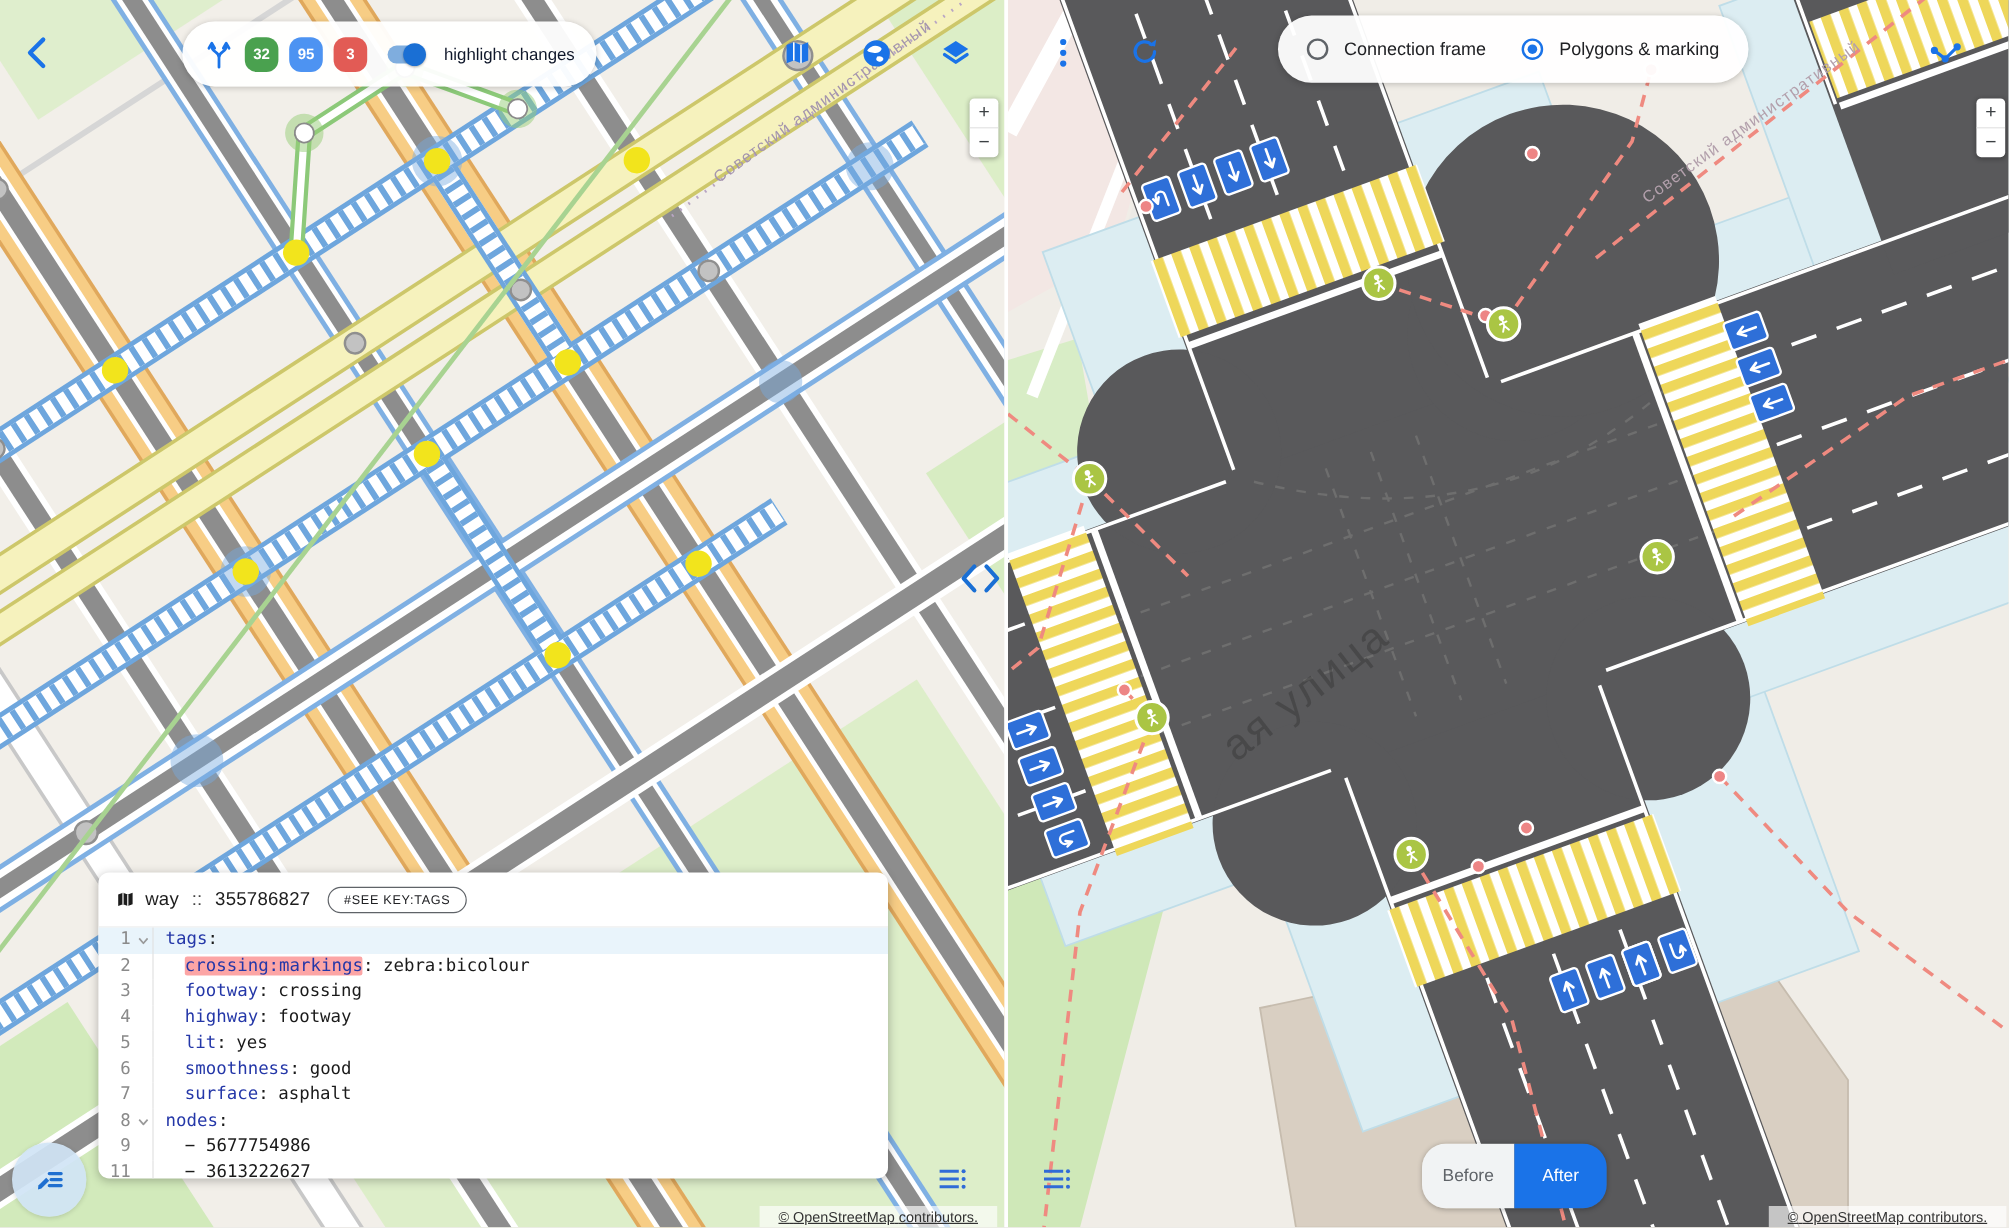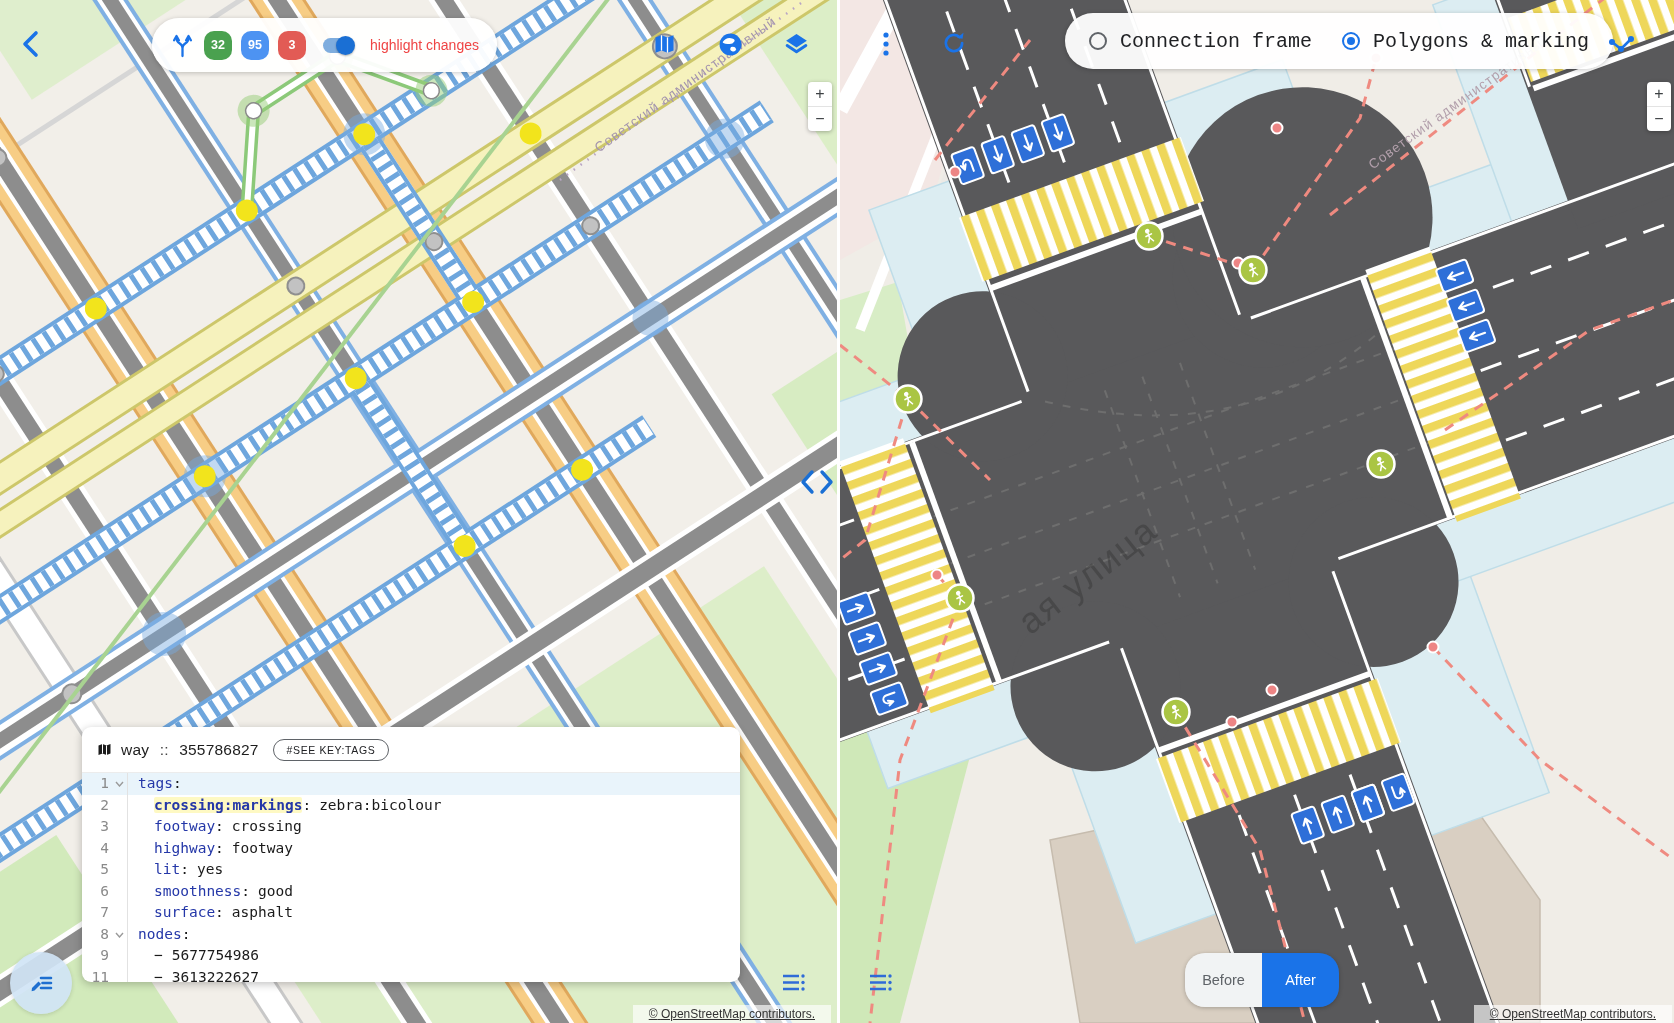"highlight changes" .toggle-label { color: #ef4444 -> #0f172a }
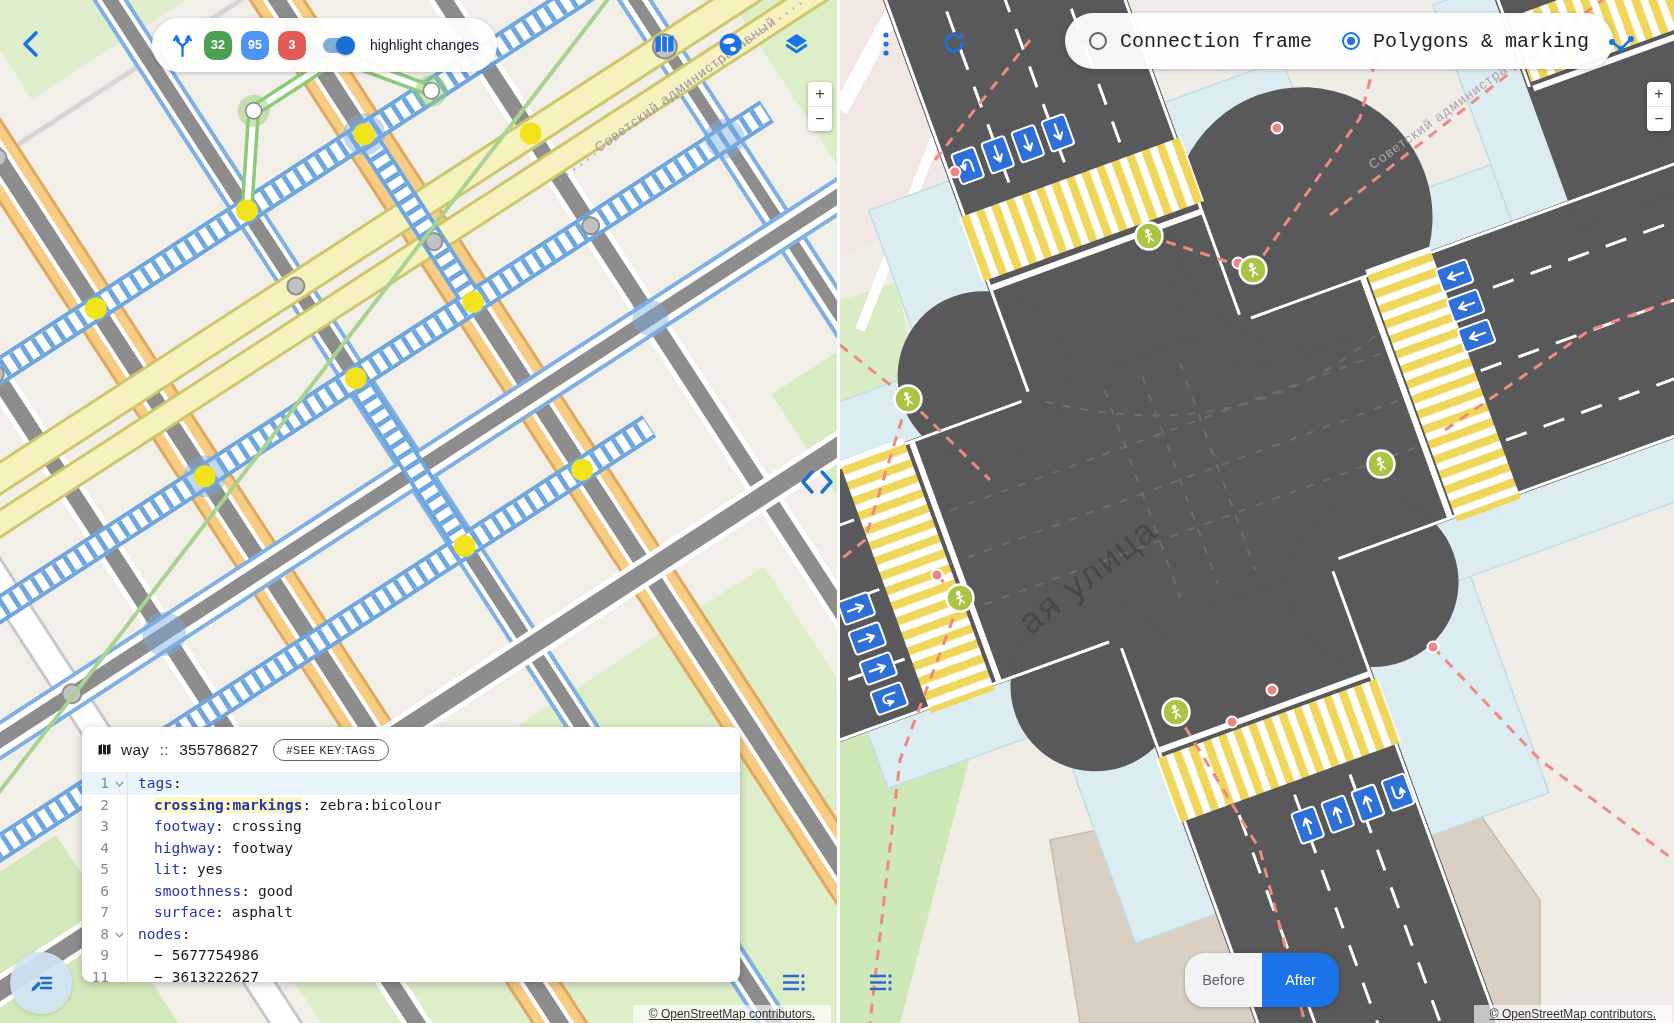"Connection frame" .radio-label { font-family: Liberation Mono, monospace -> none; font-size: 20px -> 15px }
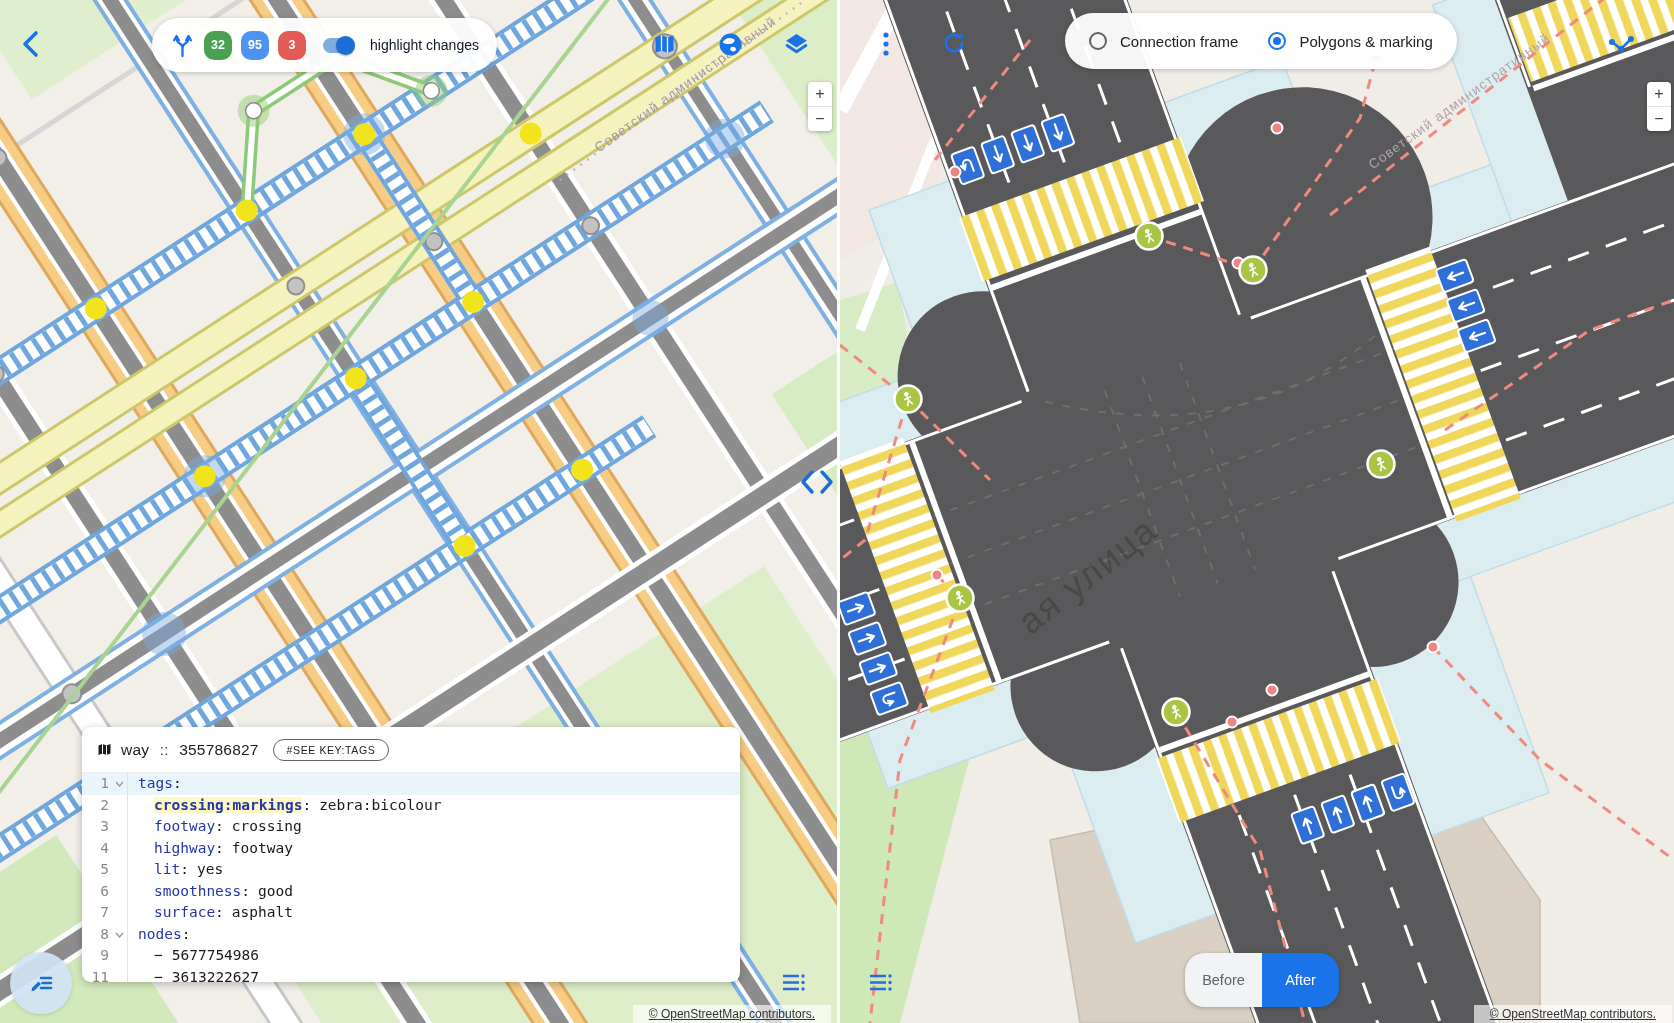"crossing:markings" .khl { background: #fef9c3 -> #fca5a5; font-weight: bold -> none }
